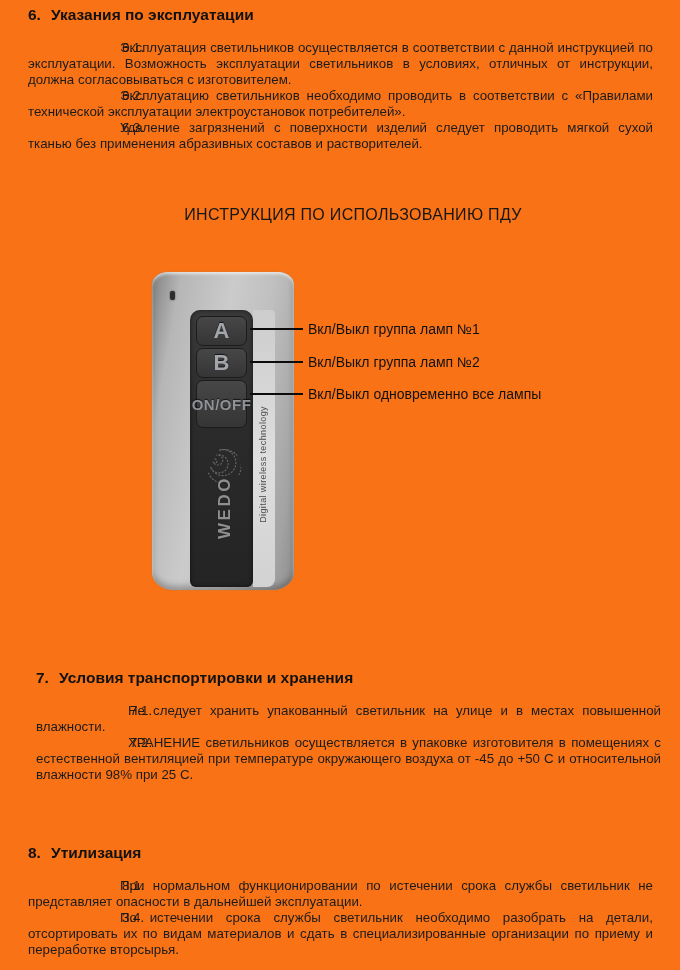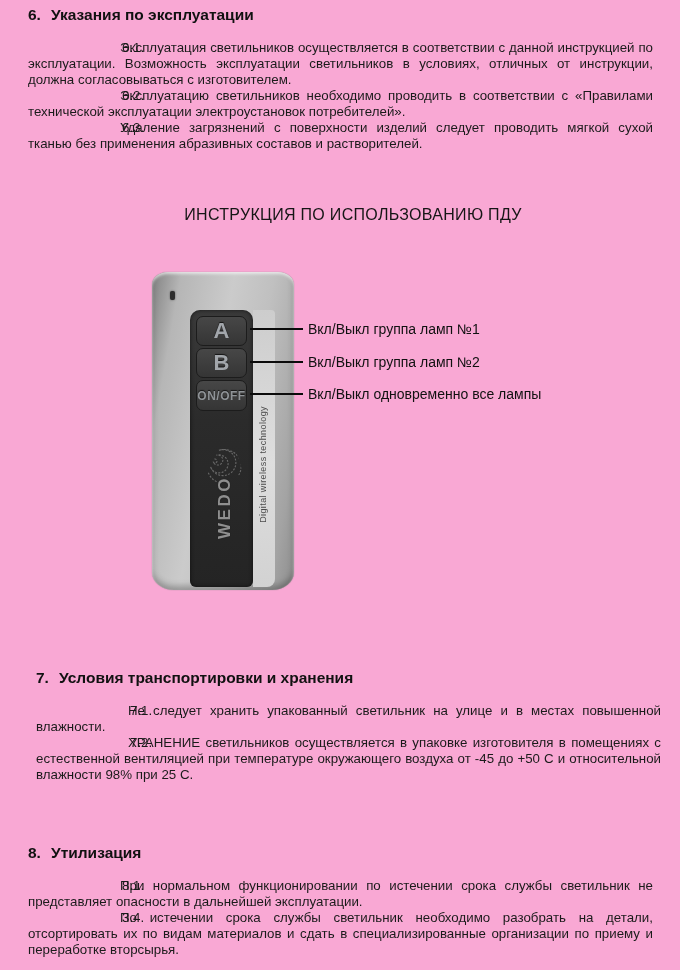"6. Указания по эксплуатации" .page { background: #f9a8d4 -> #f97316 }
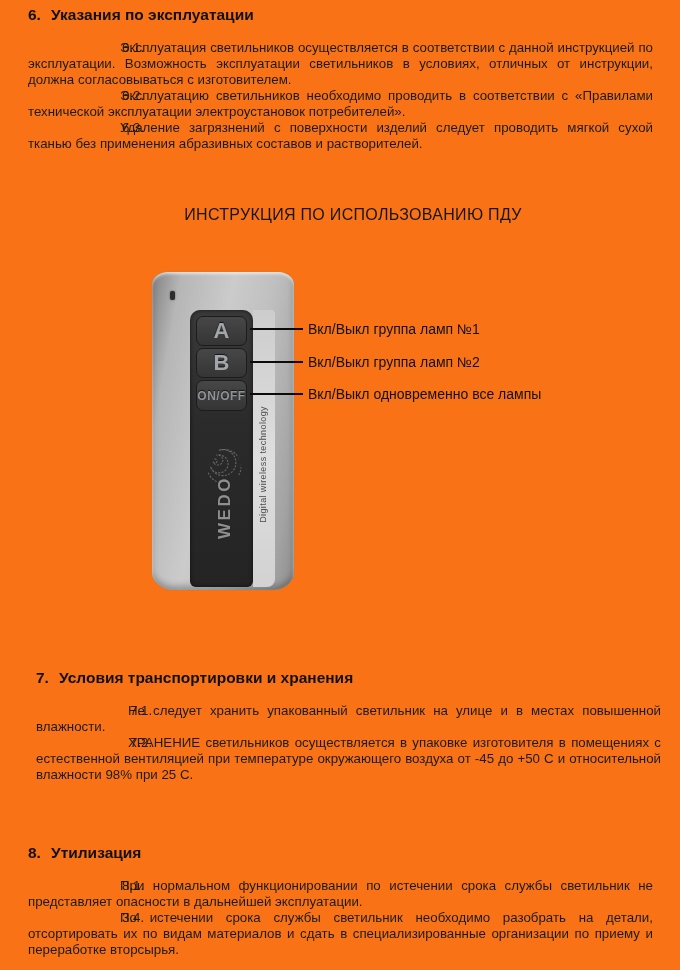"ON/OFF" .btn-onoff { font-size: 12px -> 15px; height: 31px -> 48px }
